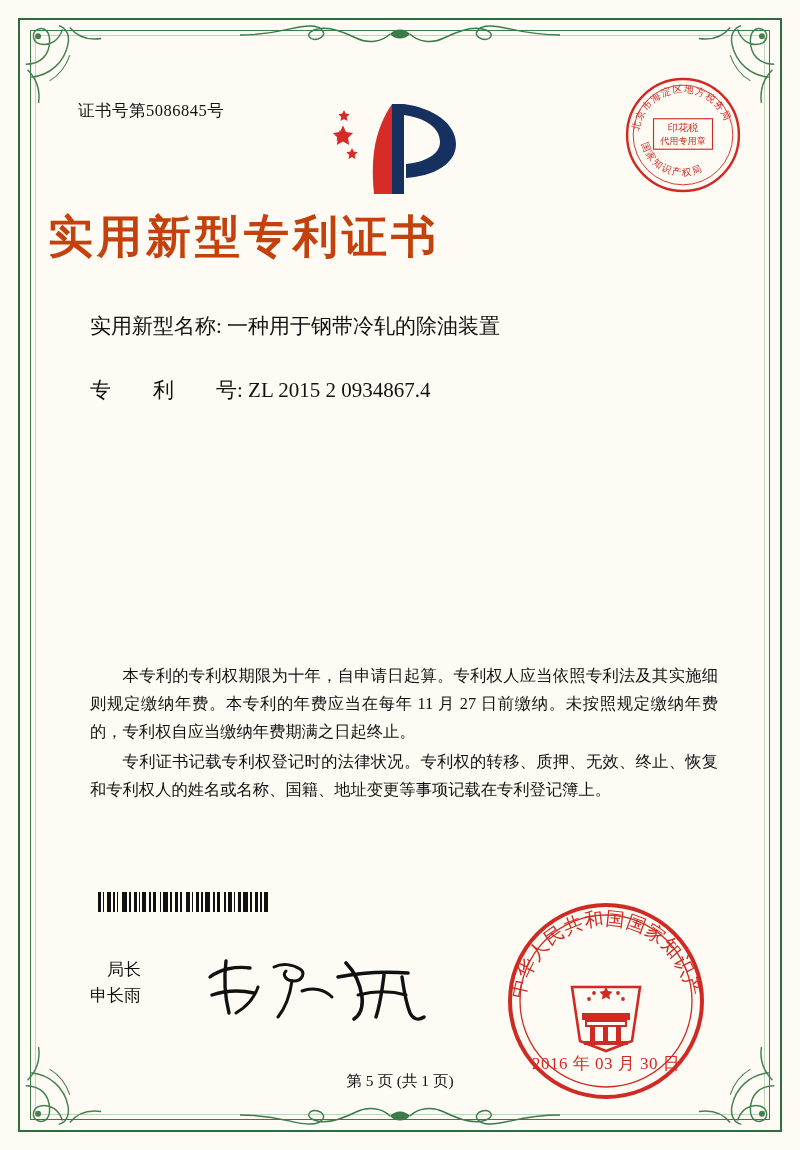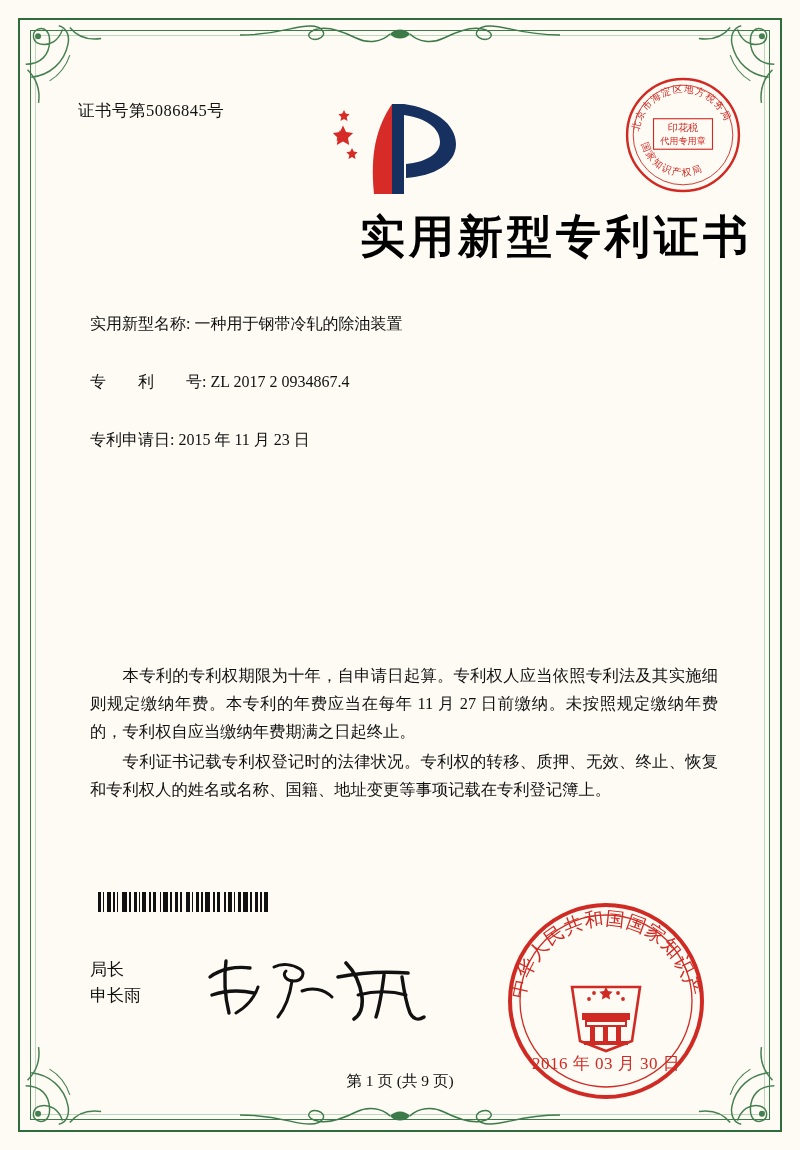"实用新型专利证书" h1.title { color: #000000 -> #c2410c; text-align: right -> left }
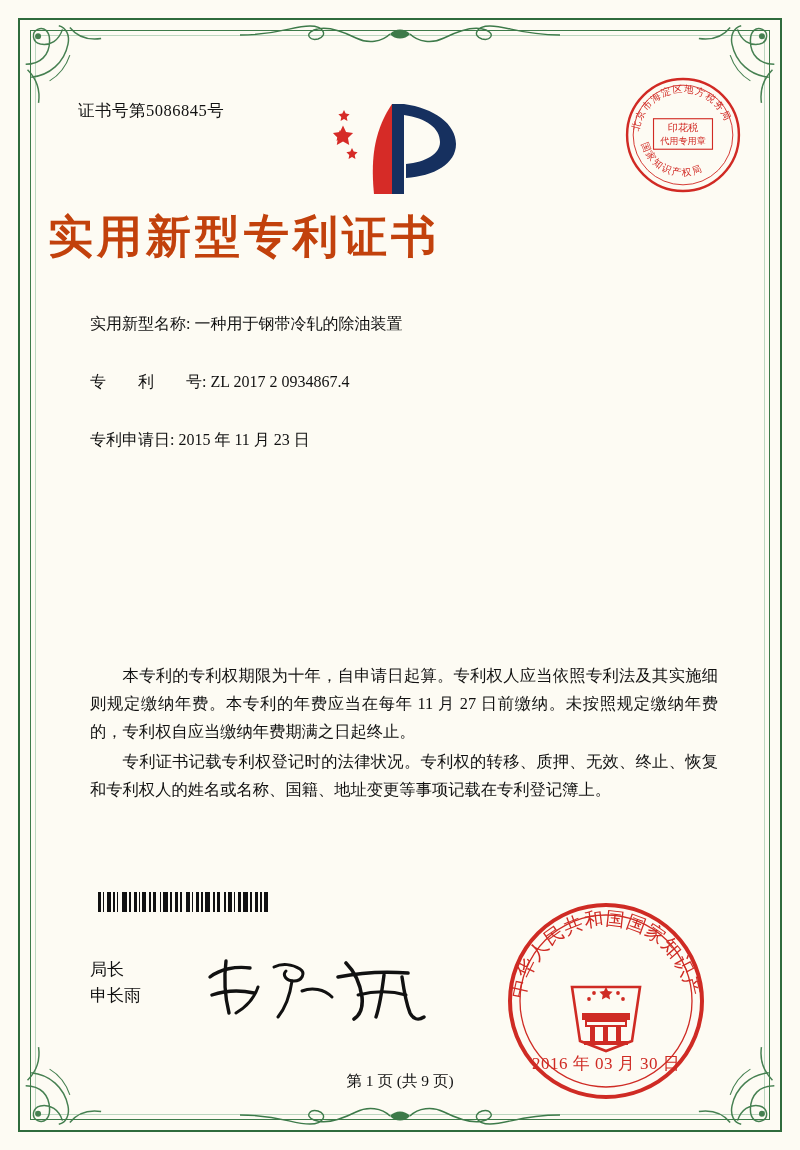"实用新型名称: 一种用于钢带冷轧的除油装置" .field { font-size: 16px -> 21px }
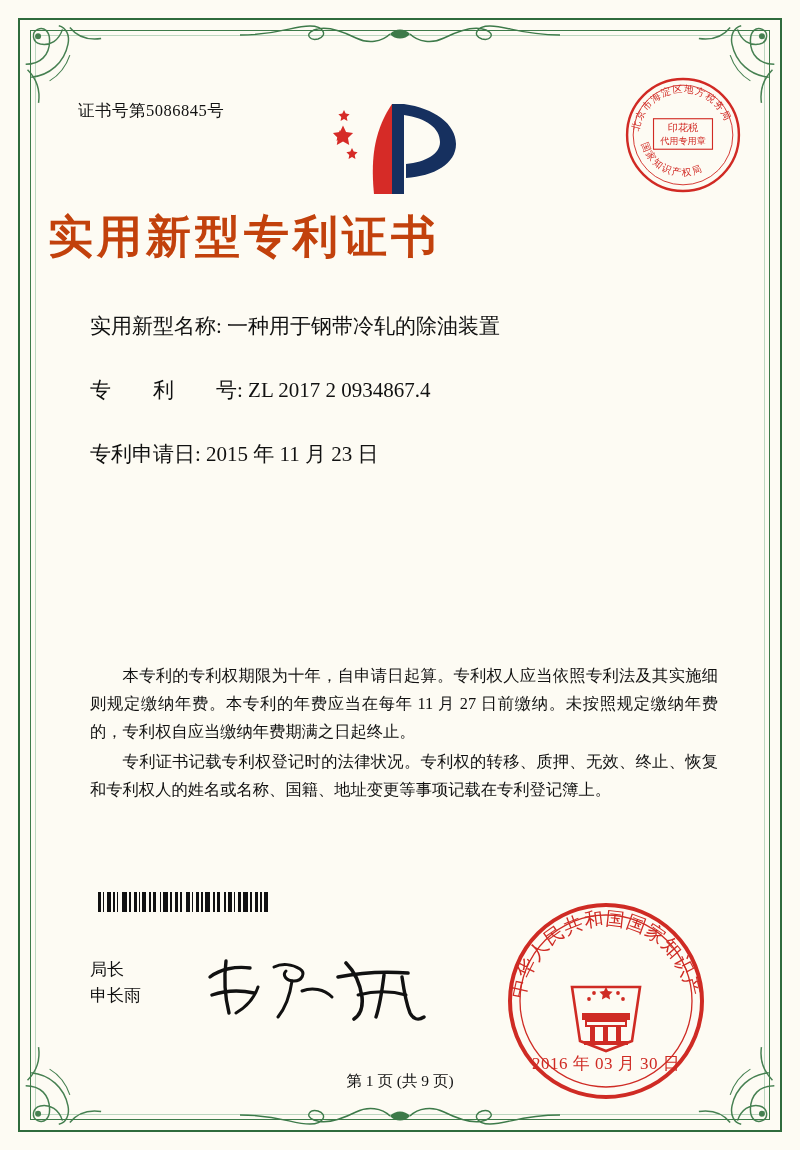"ZL 2017 2 0934867.4" span.val { text: 2017 -> 2015 }
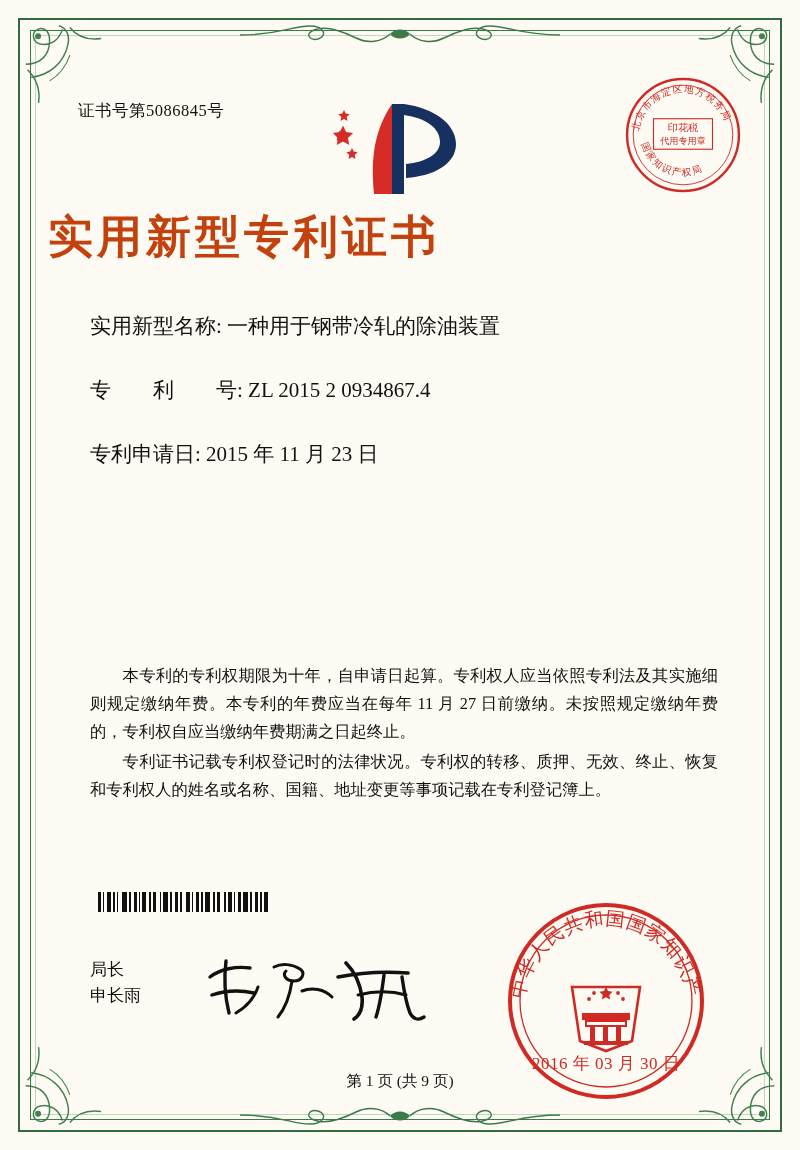"专利申请日: 2015 年 11 月" div.field { html: <div> <span>专利申请日:</span> <span>2015 年 11 月 23 日</span> </div> -> none }
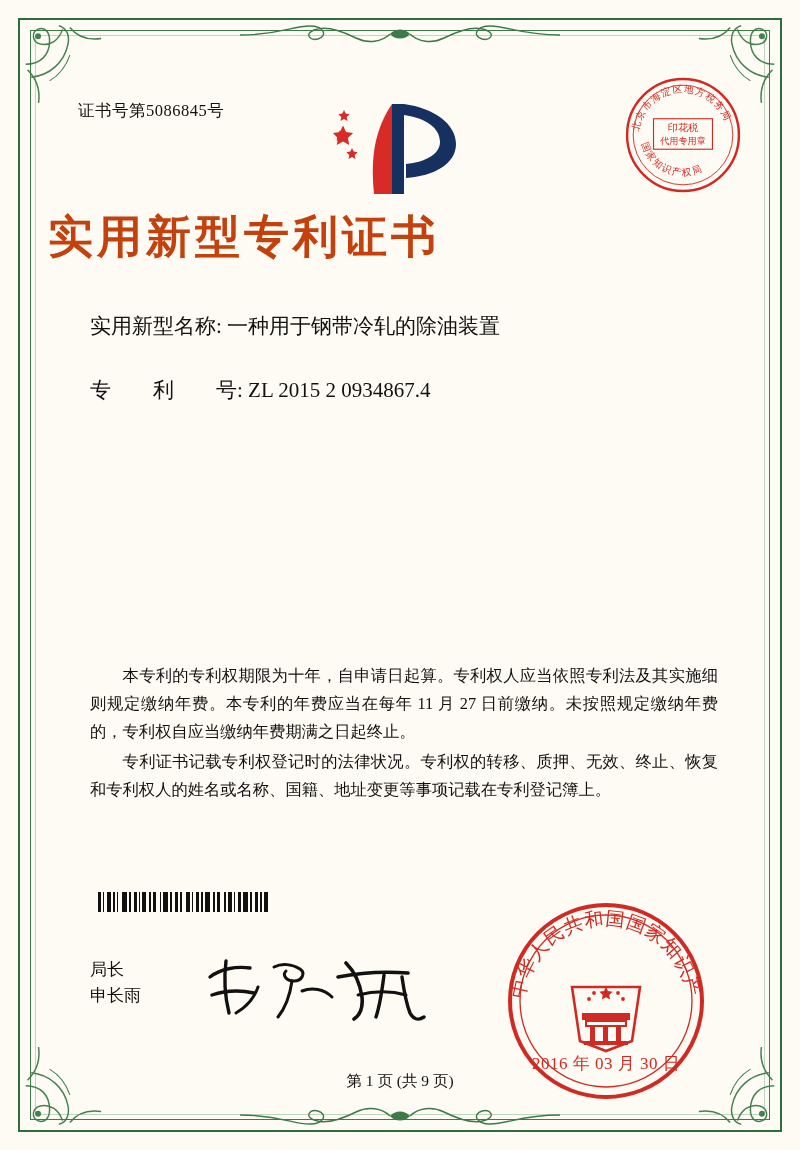"局长" .sig-block { text-align: none -> right }
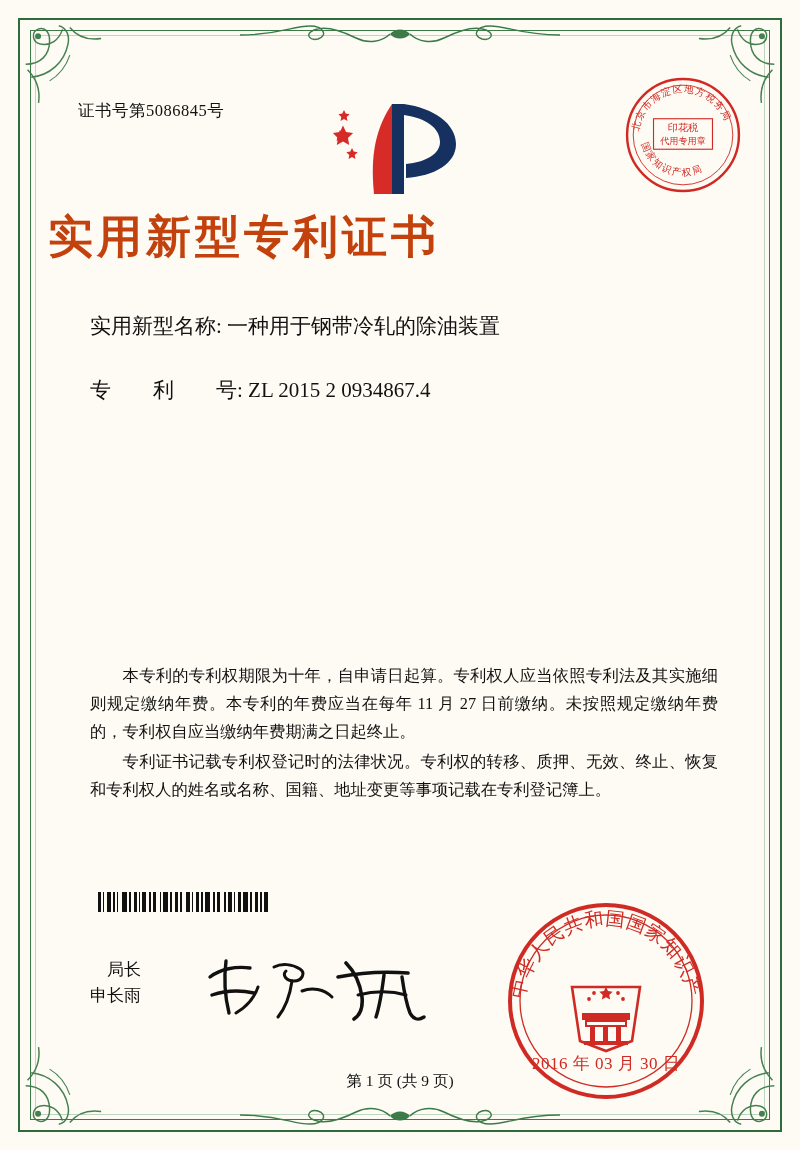"第 1 页 (共 9" div.page-num { text: 1 页 (共 9 -> 5 页 (共 1 }
